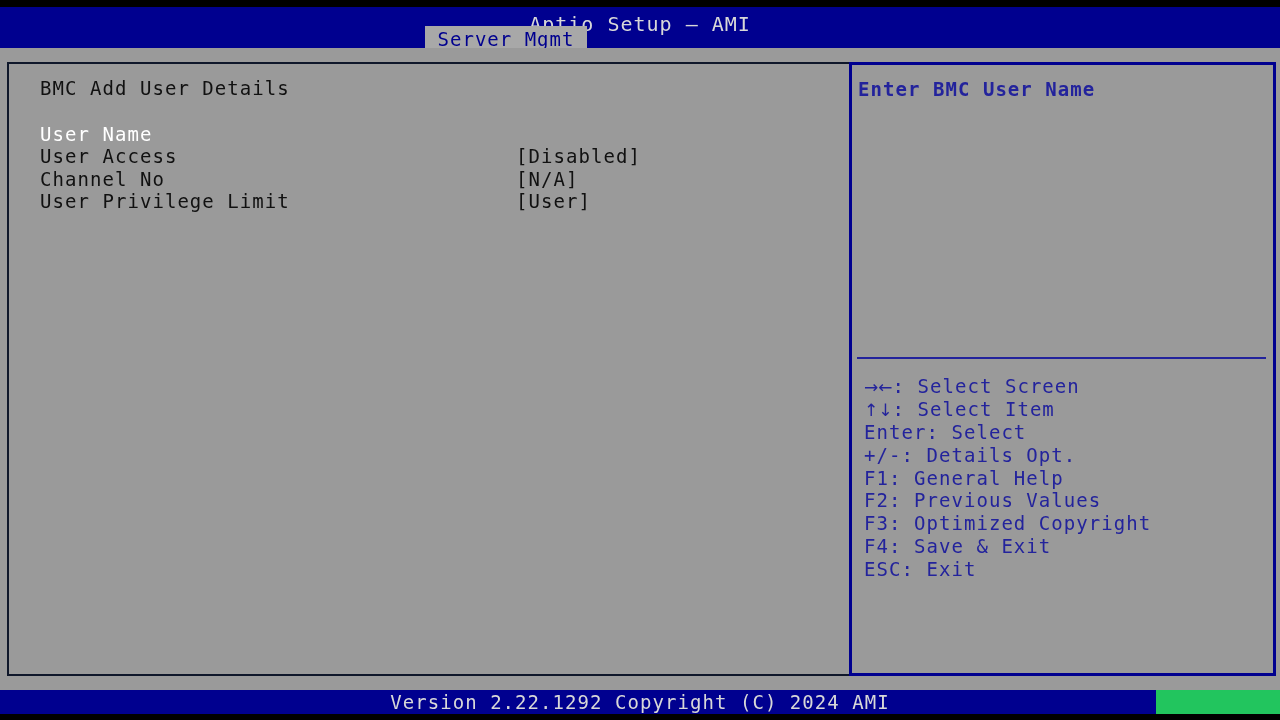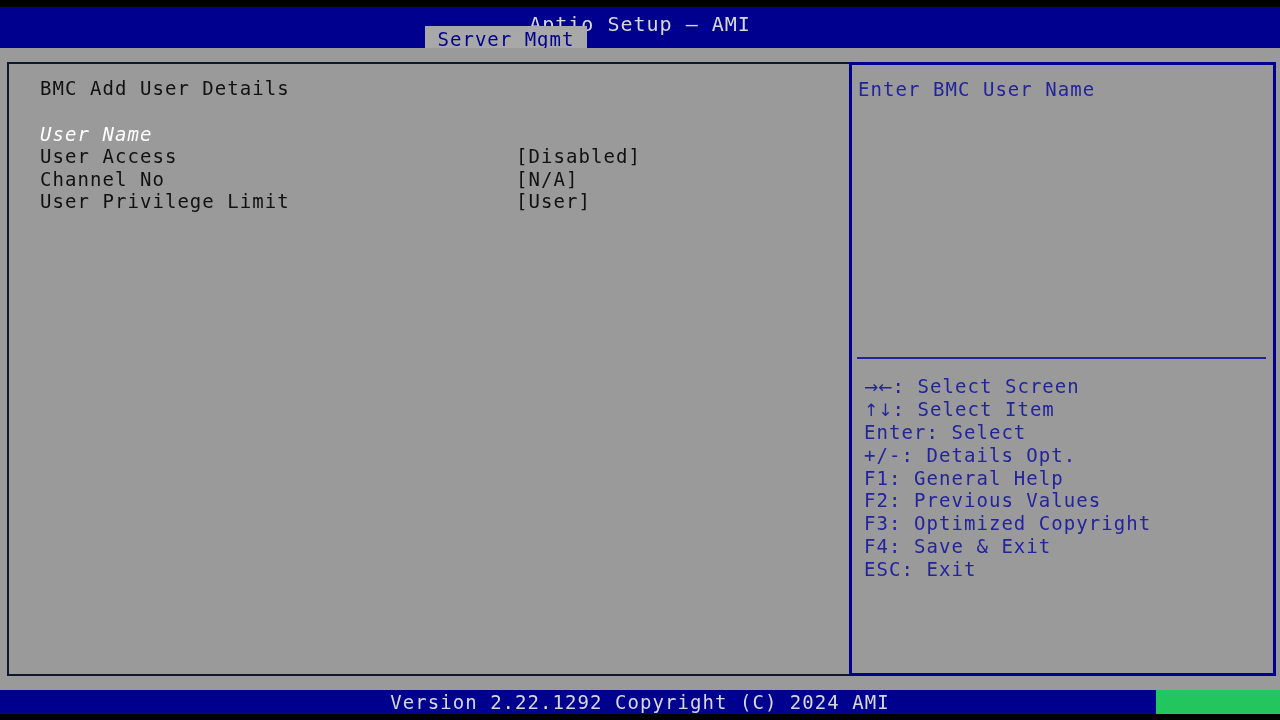"Enter BMC User Name" .rp-inner { font-weight: none -> bold }
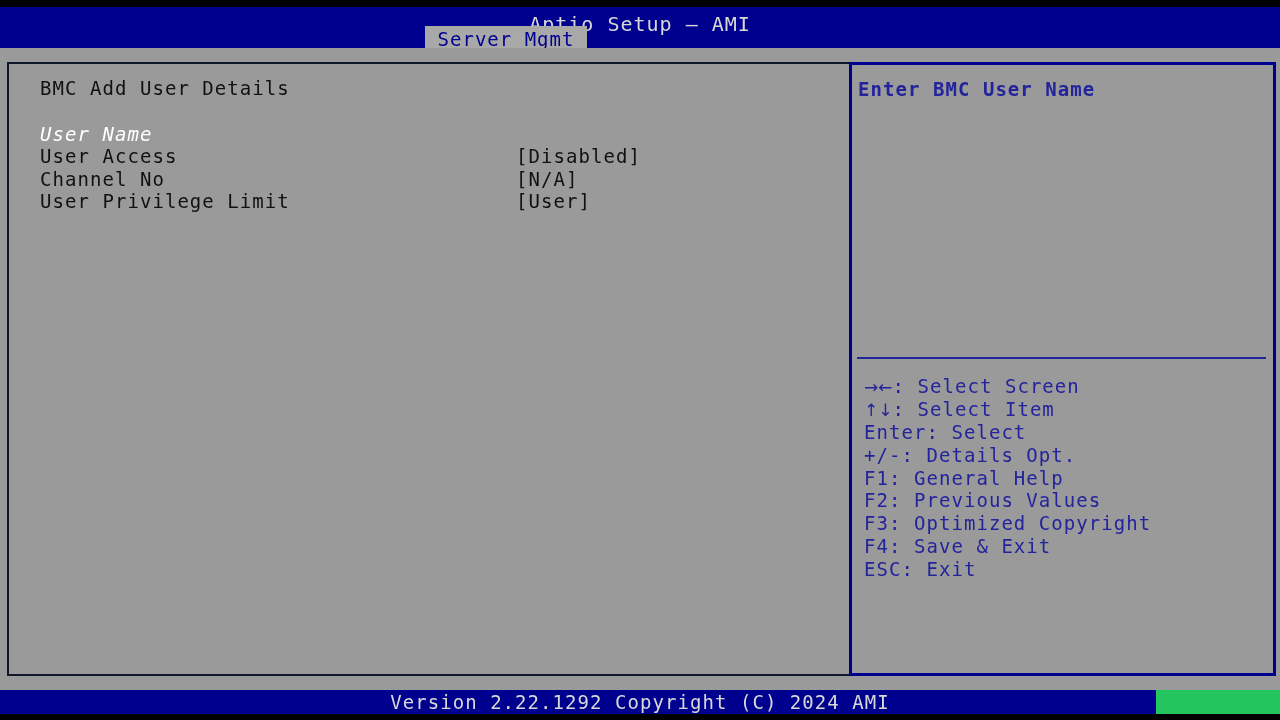"User Name" .txt-sel { font-style: italic -> none }
